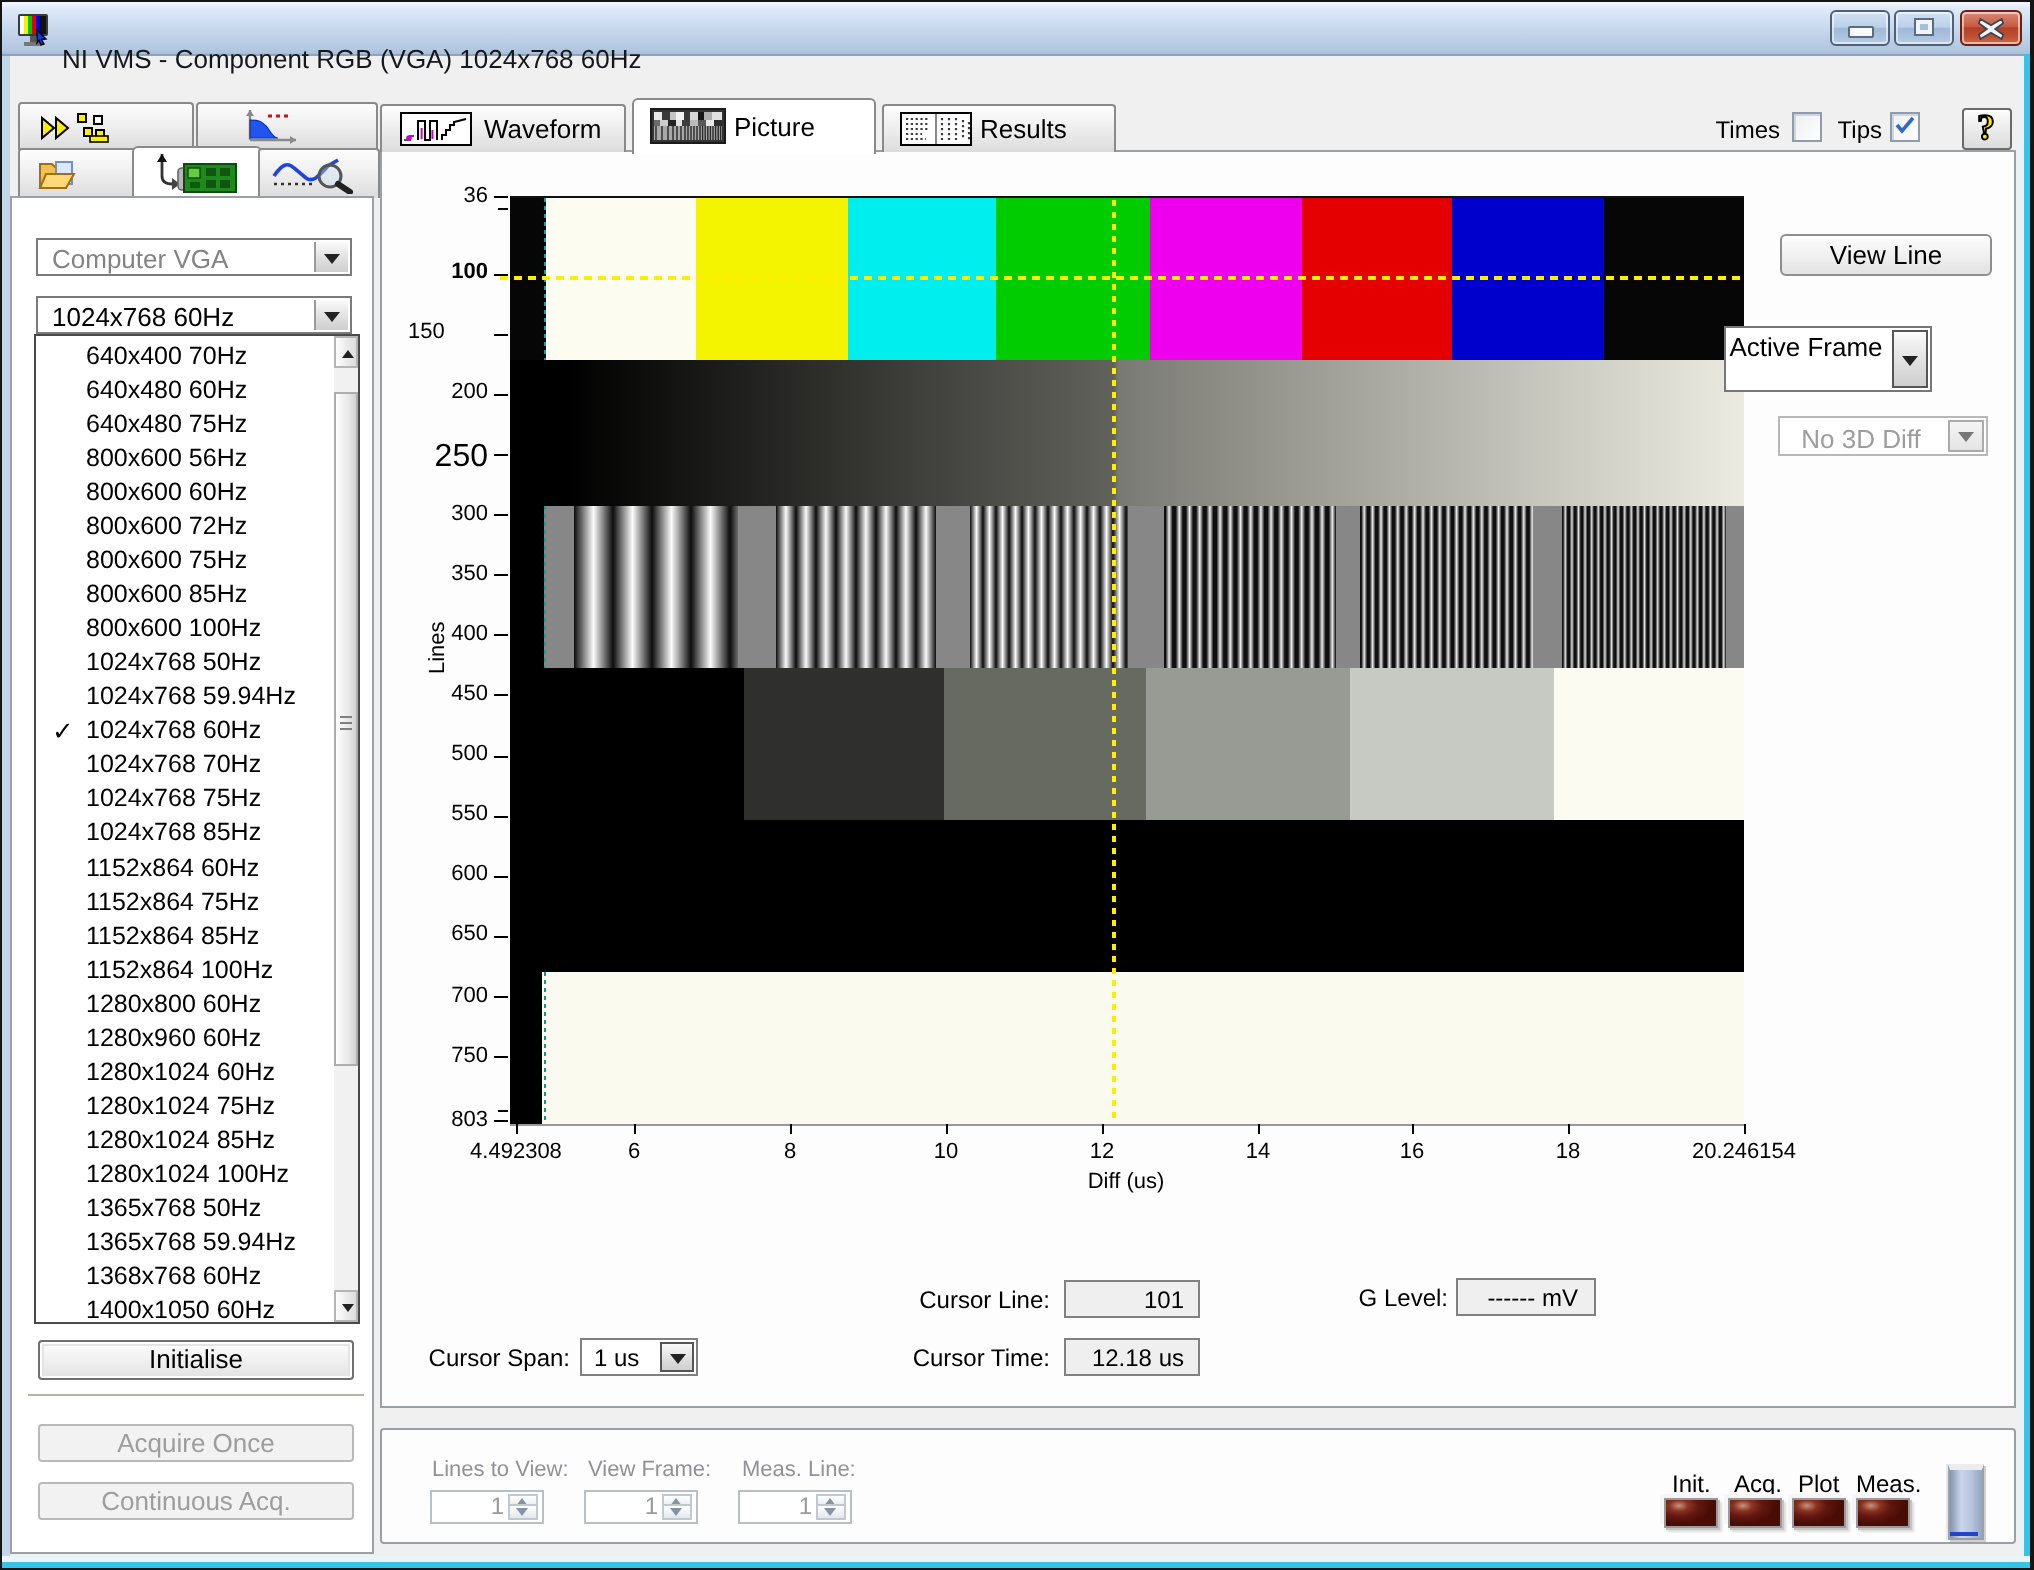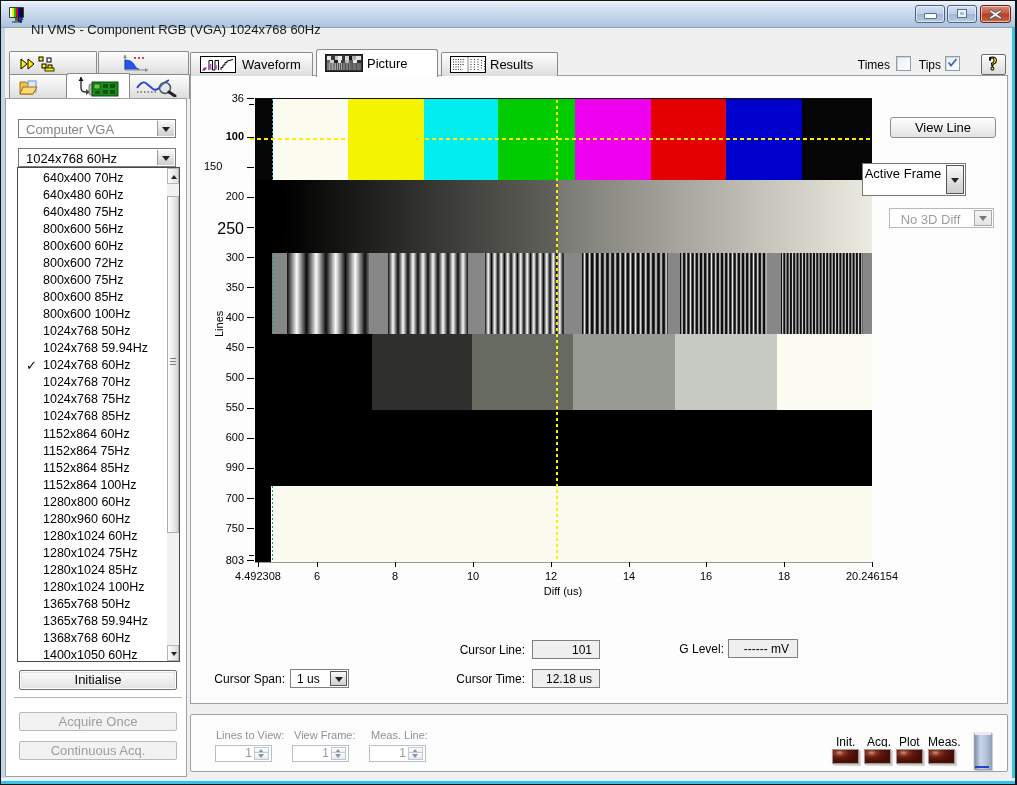"990" div.abs { text: 990 -> 650 }
